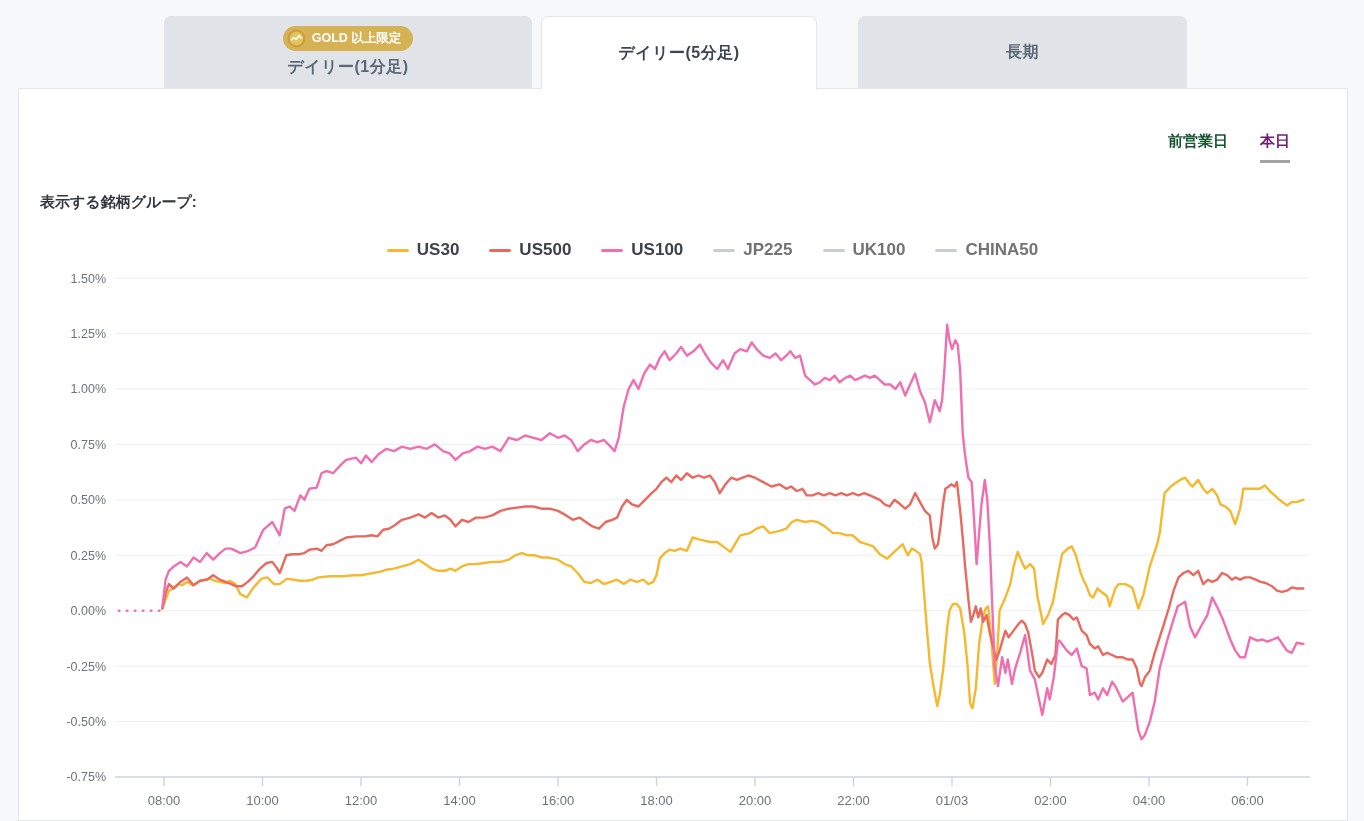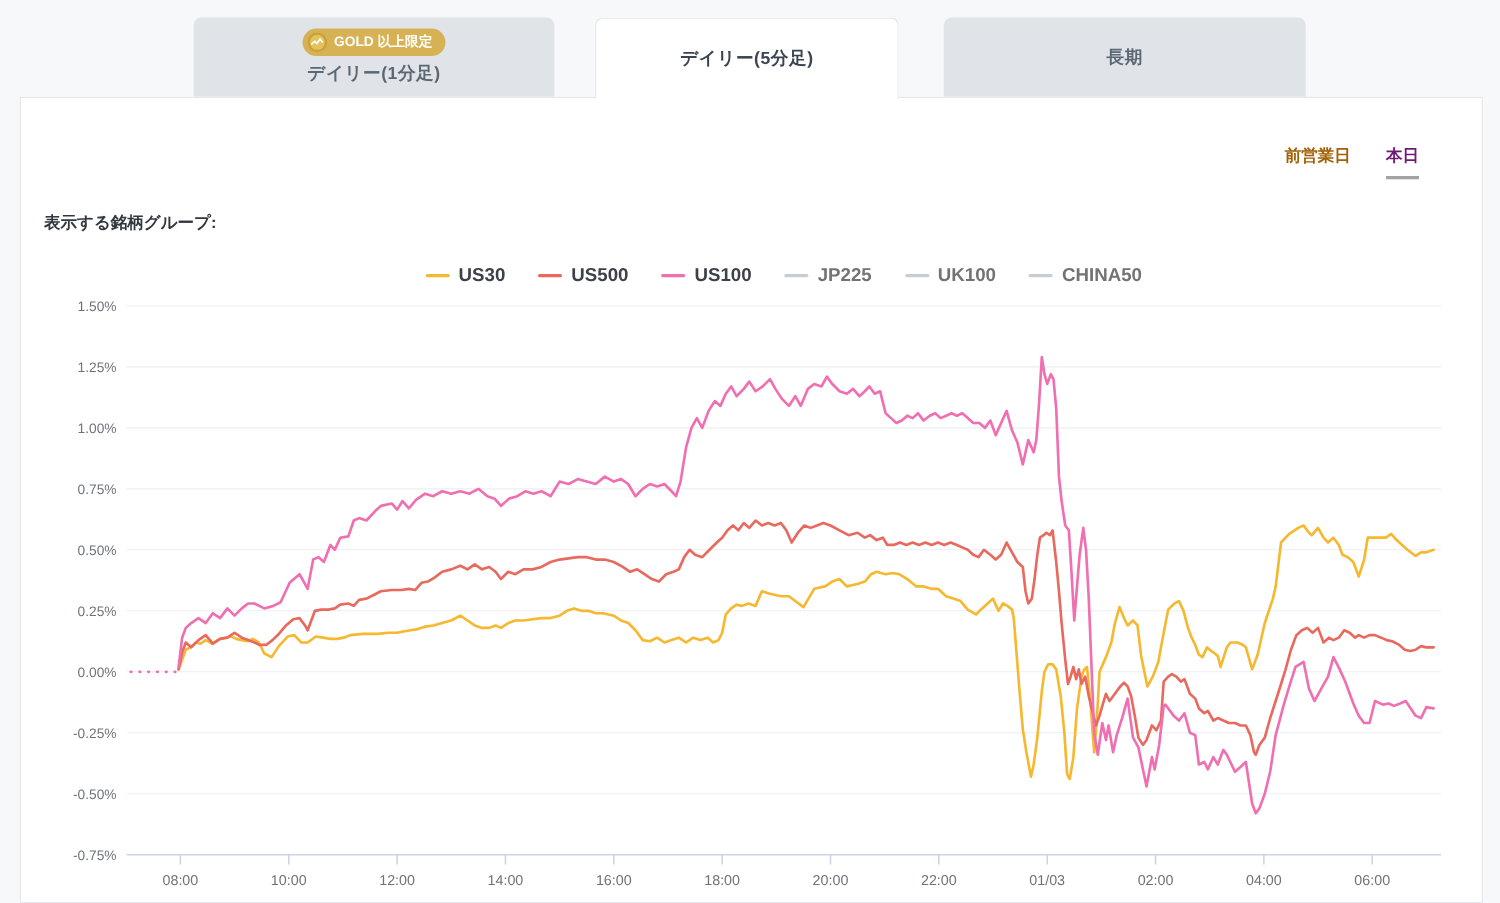"GOLD 以上限定" div.tab { left: 176px -> 164px; width: 328px -> 368px }
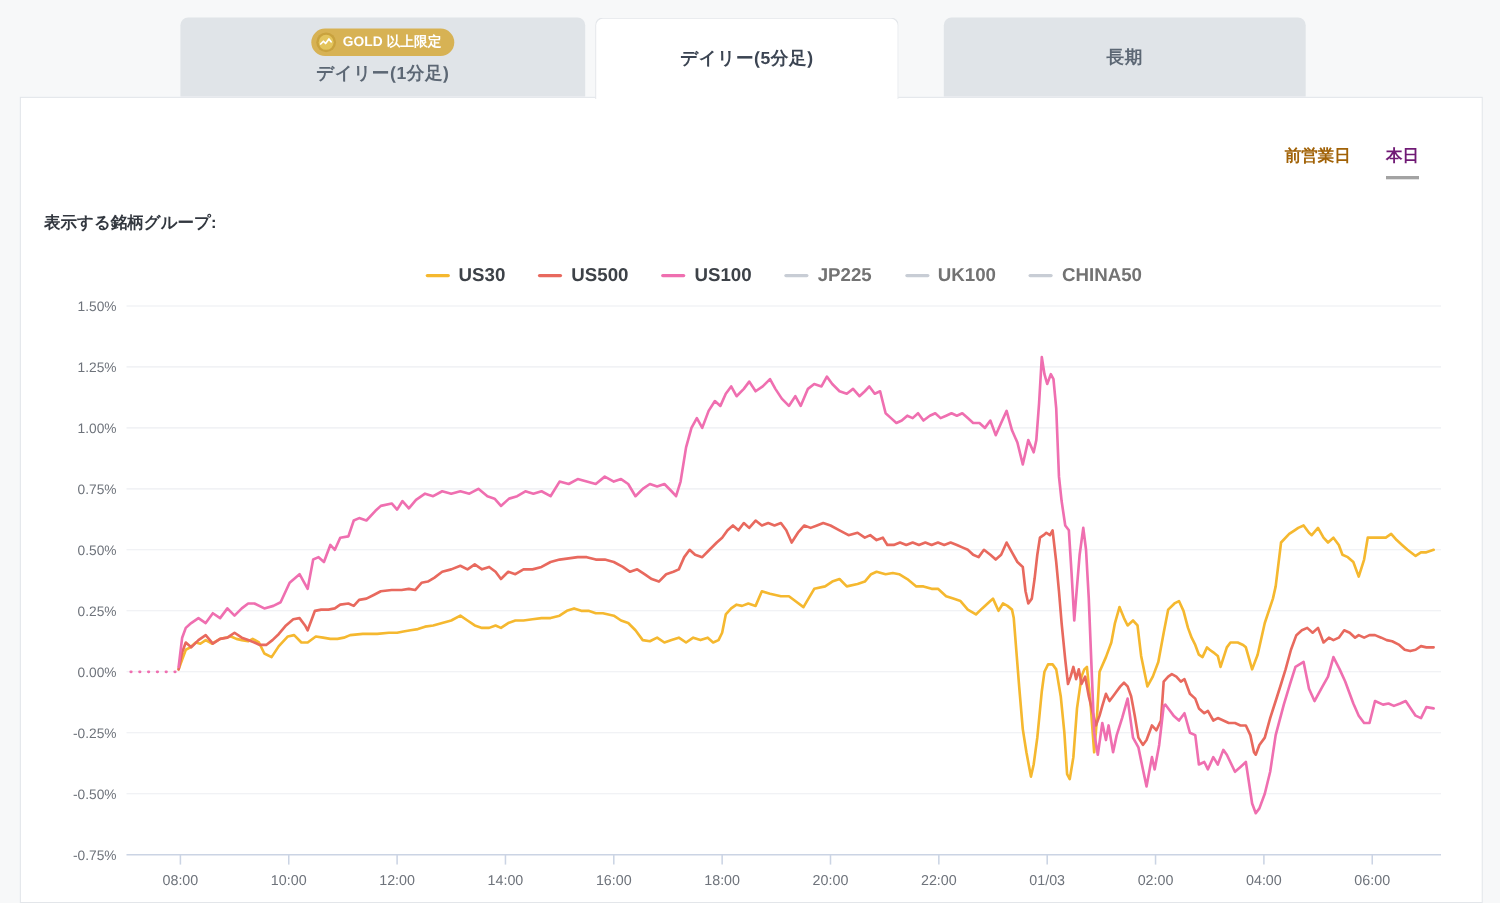"前営業日" .day-link { color: #a16207 -> #14532d }
